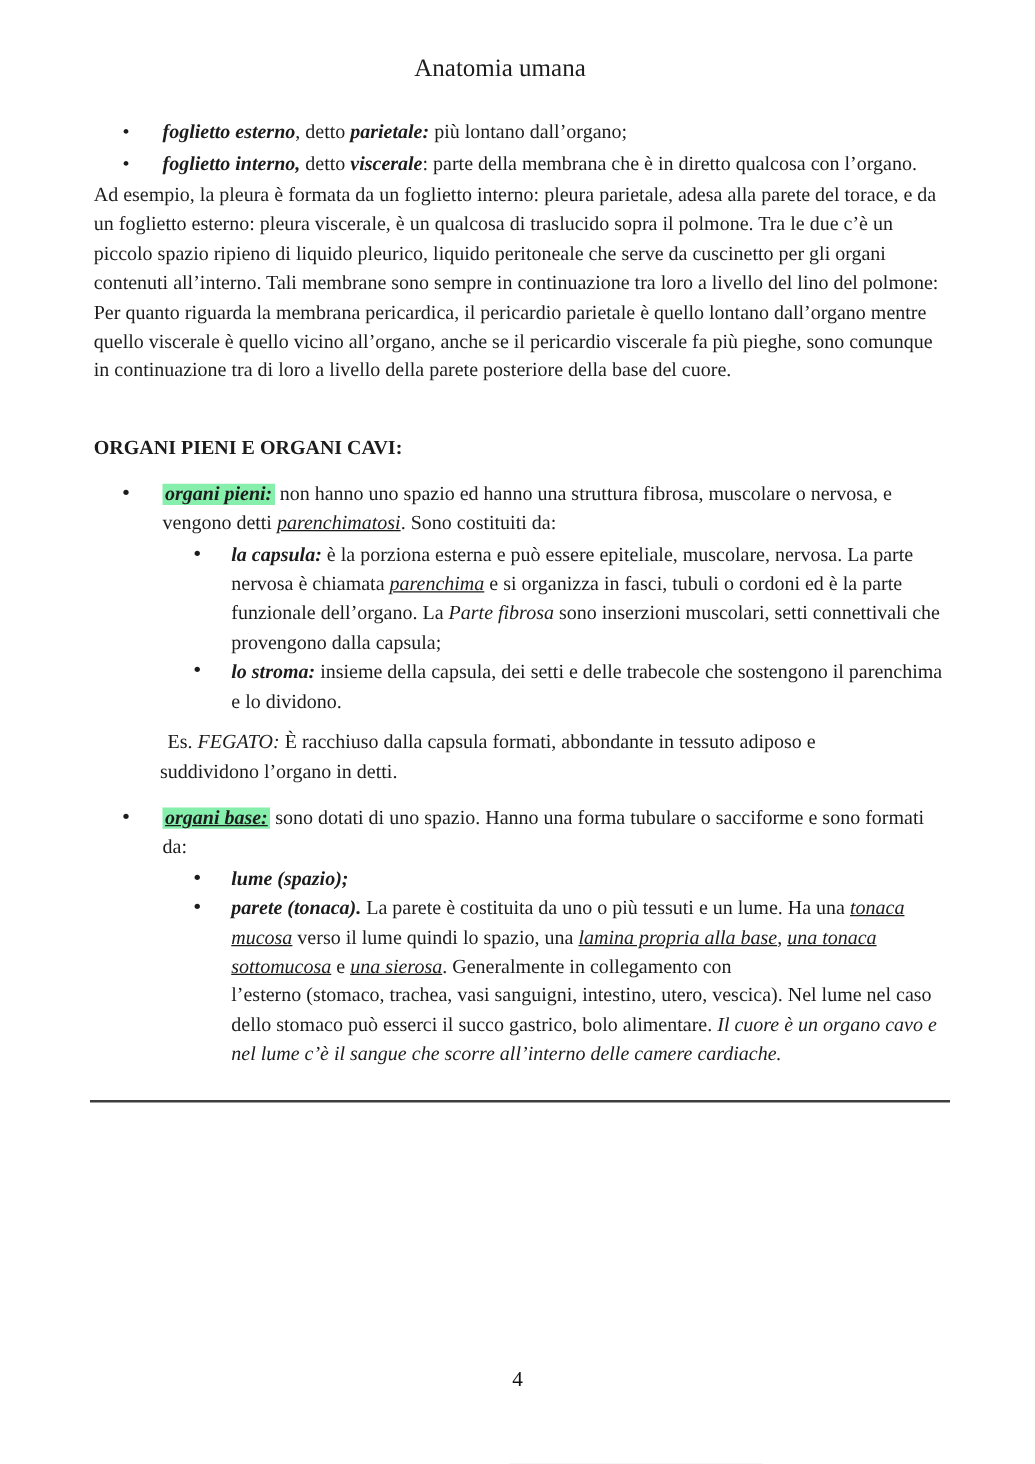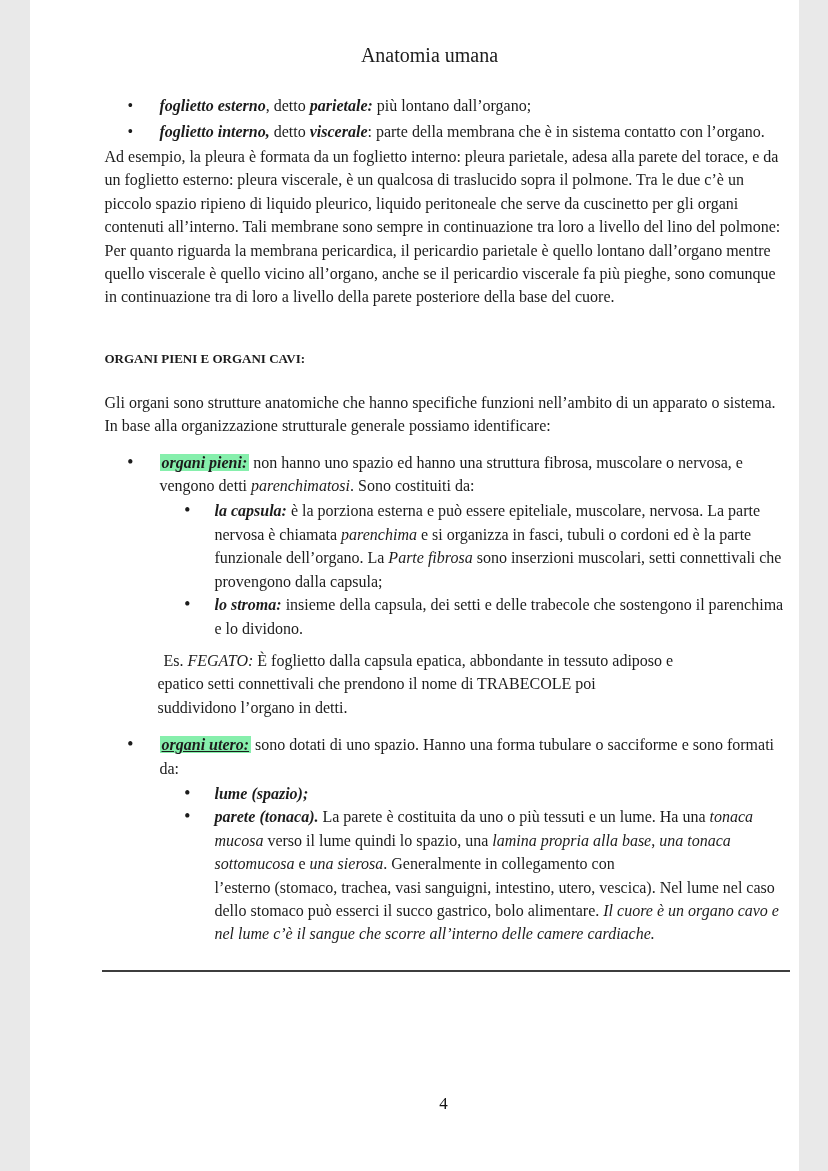"Anatomia umana" .page { width: 769px -> 828px }
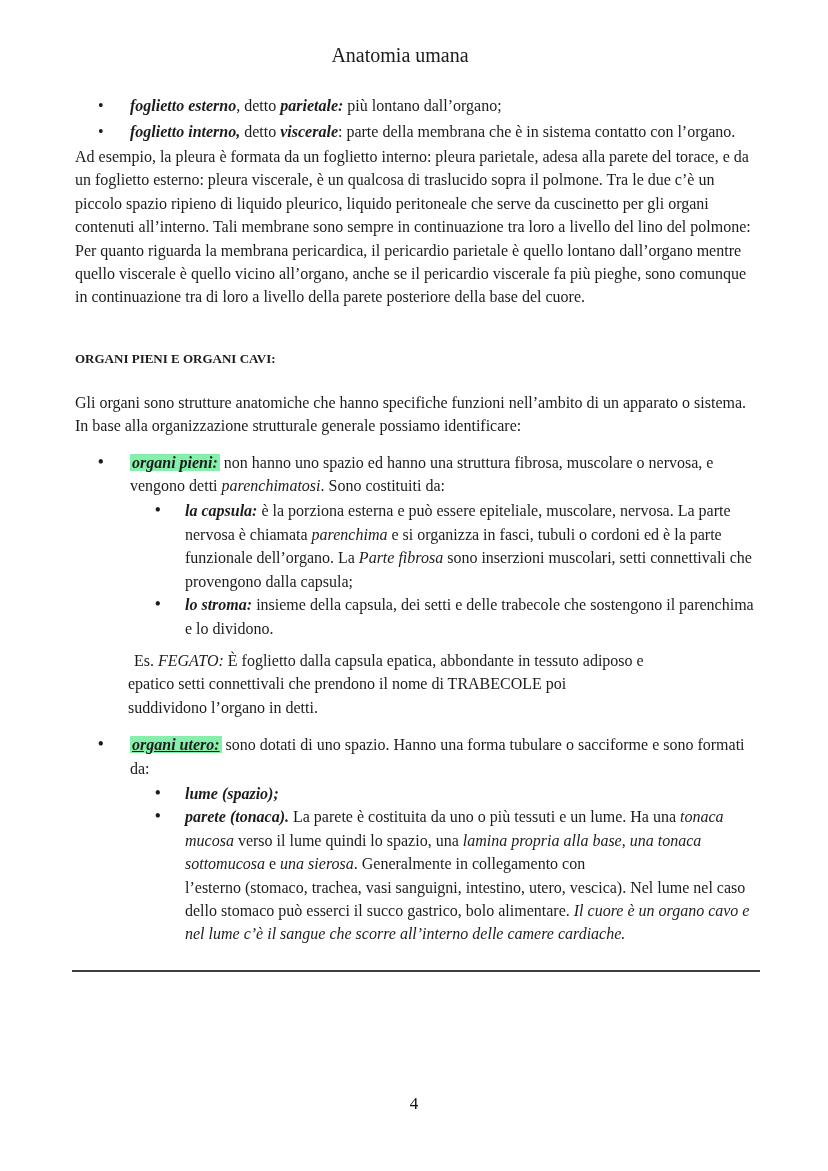": parte della membrana che" span { text: sistema contatto -> diretto qualcosa }
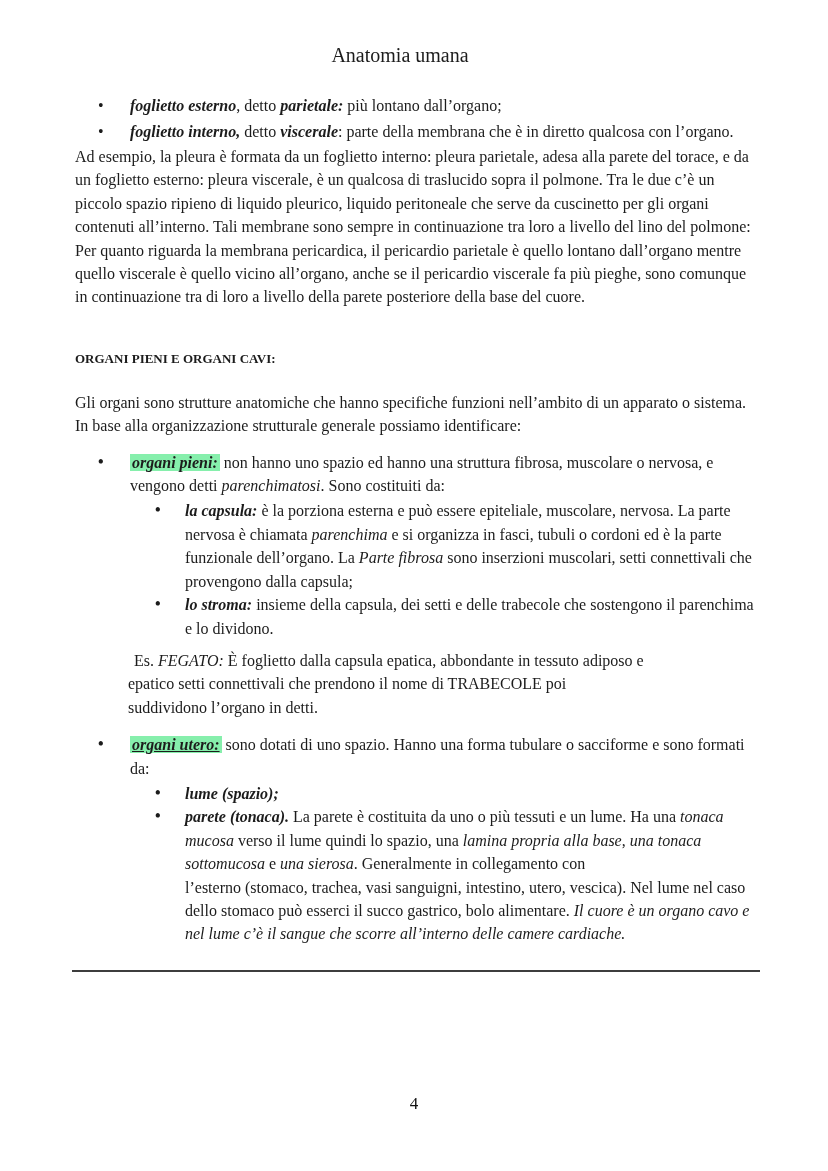"ORGANI PIENI E ORGANI CAVI:" .heading { font-size: 13px -> 16px }
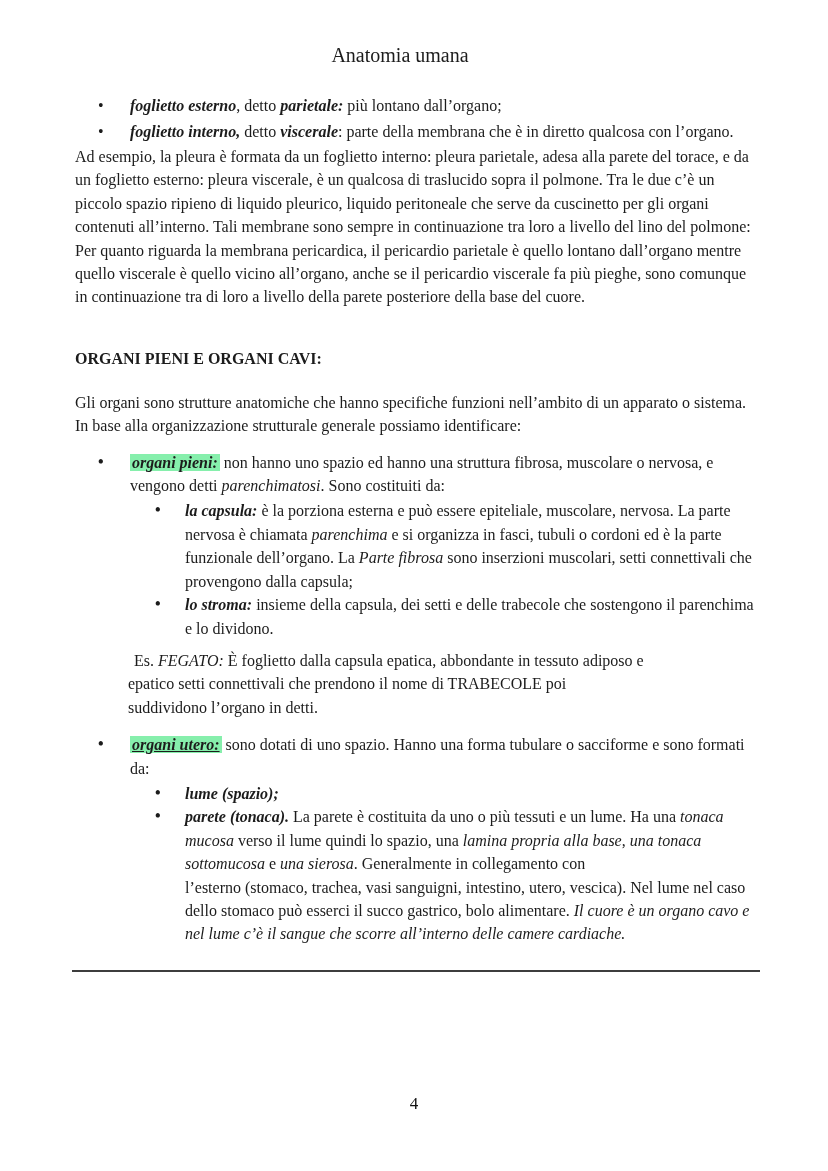"Gli organi sono strutture anatomiche" p.para2 { html: <p>Gli organi sono strutture anatomiche che hanno specifiche funzioni nell’ambito di un apparato o sistema. In base alla organizzazione strutturale generale possiamo identificare:</p> -> none }
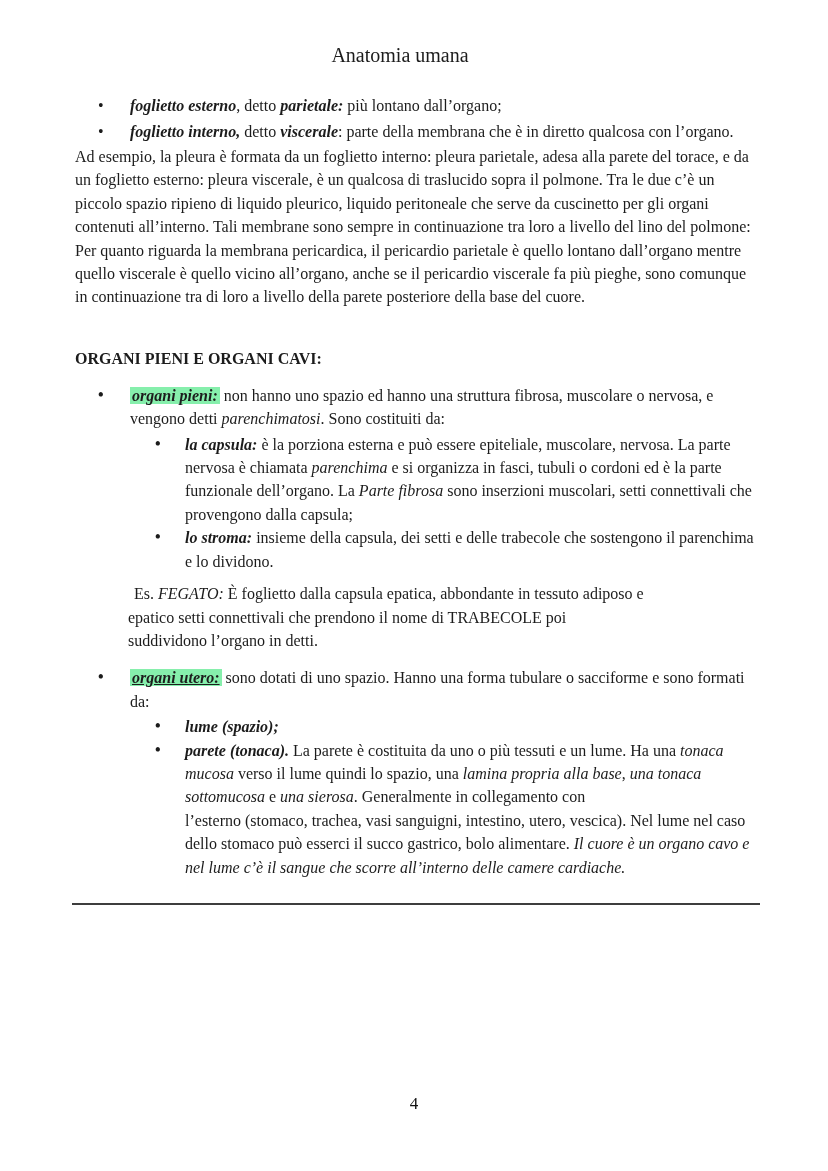"parenchimatosi" .iu { text-decoration: none -> underline }
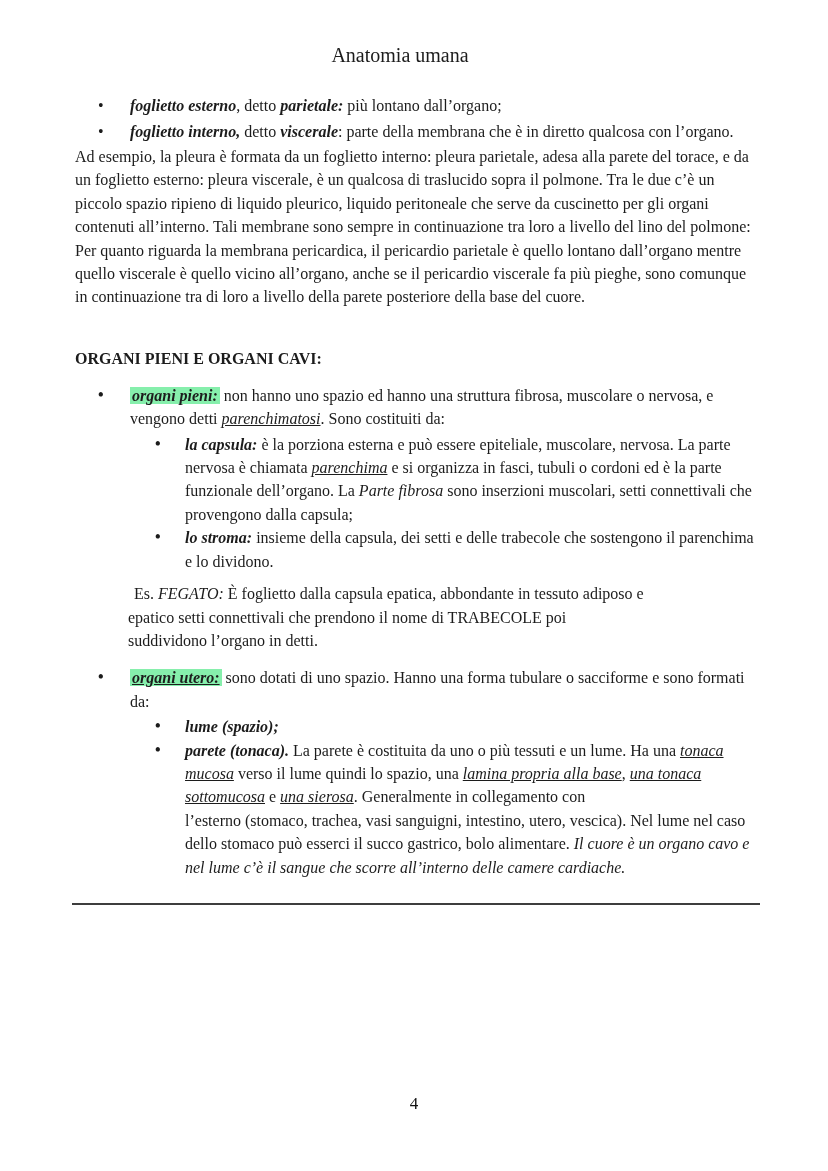"È foglietto dalla capsula epatica," span { text: foglietto dalla capsula epatica -> racchiuso dalla capsula formati }
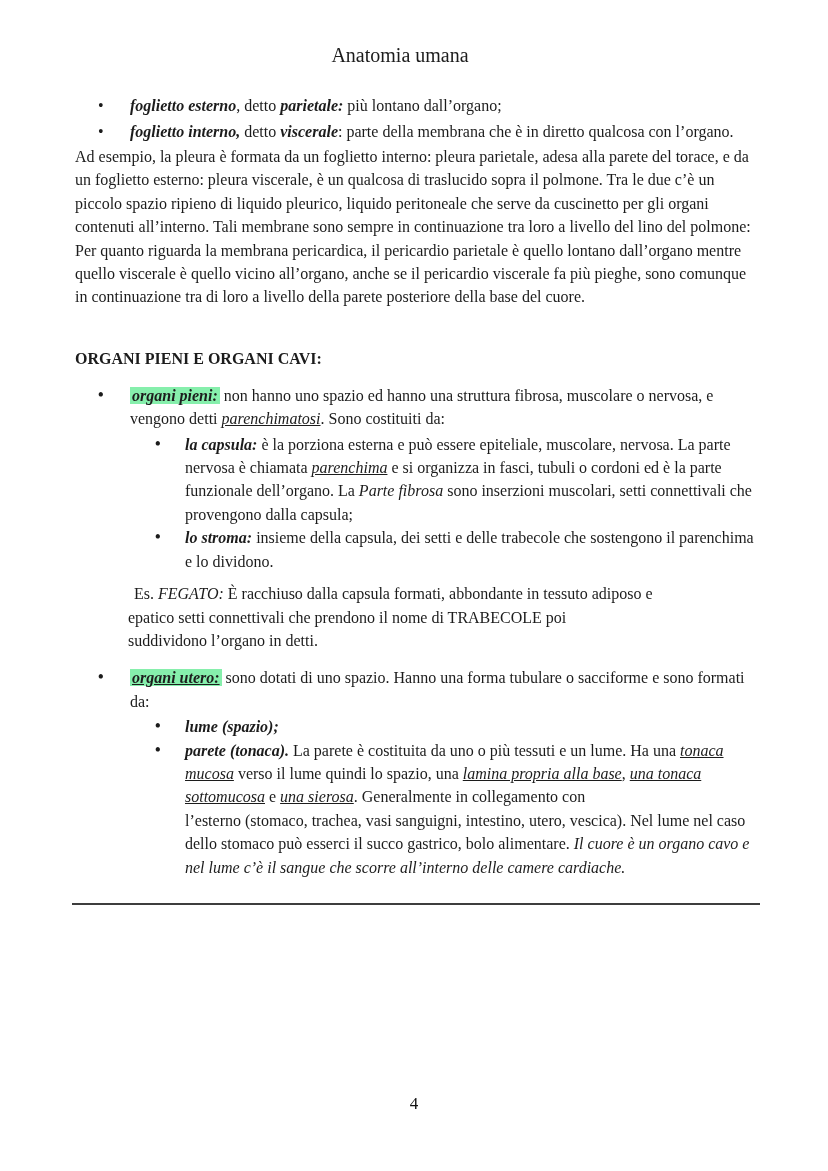"epatico setti connettivali che prendono" div { html: <div>epatico setti connettivali che prendono il nome di TRABECOLE poi</div> -> none }
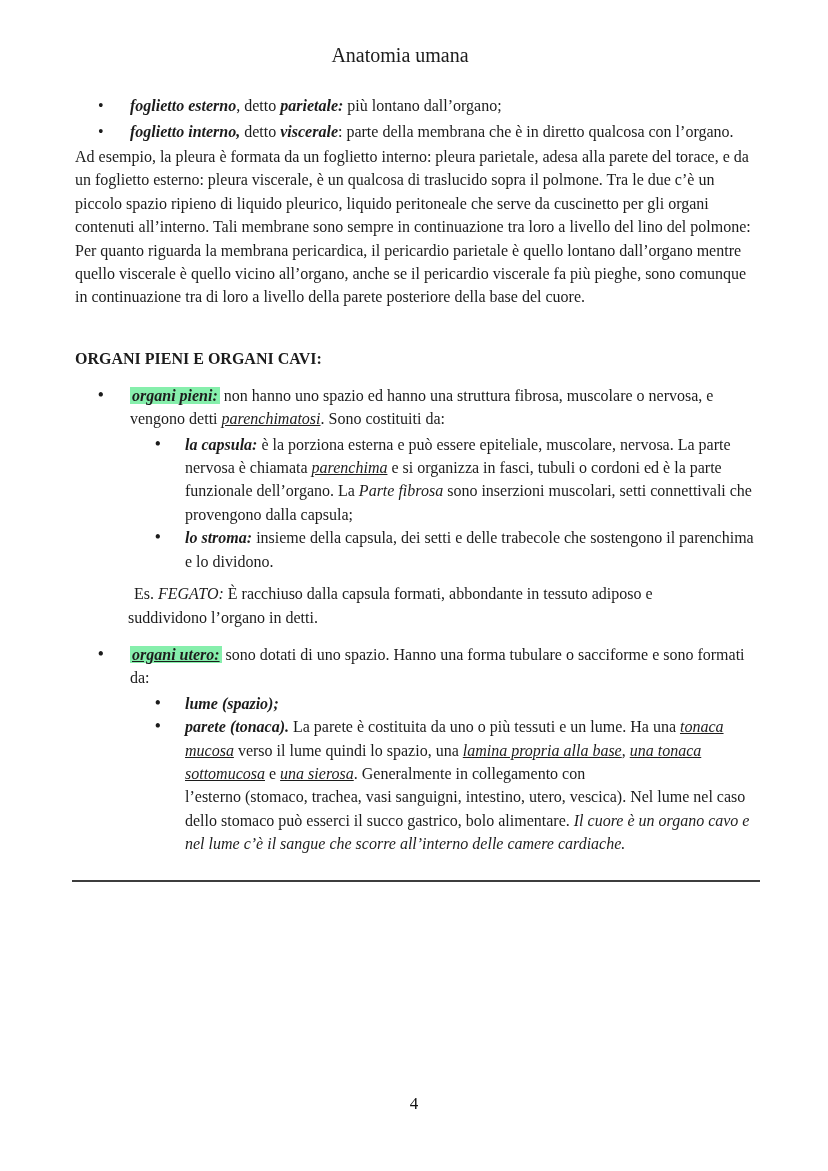"organi utero:" span.bi { text: utero -> base }
